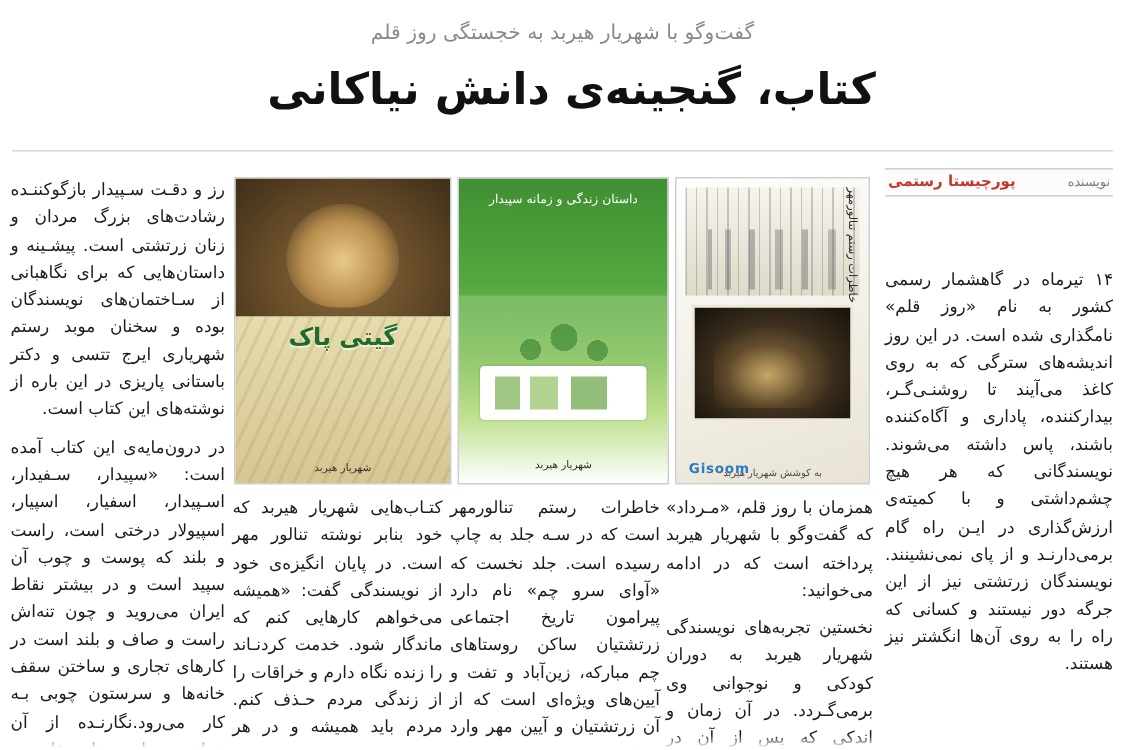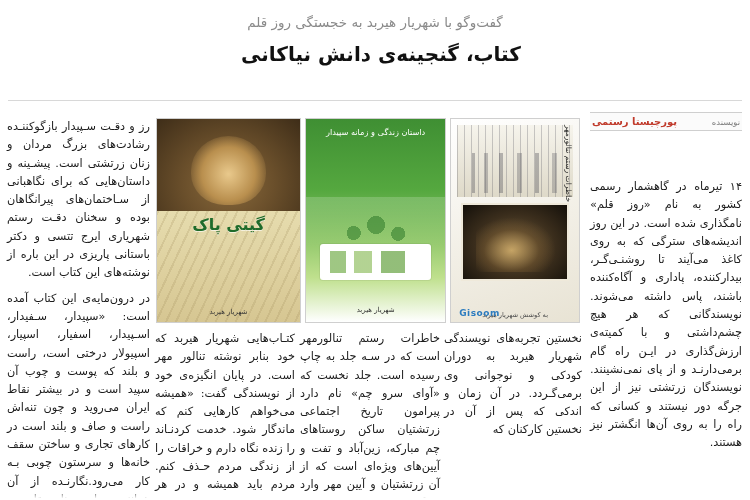"کتاب، گنجینه‌ی دانش نیاکانی" .headline { font-size: 20px -> 29px }
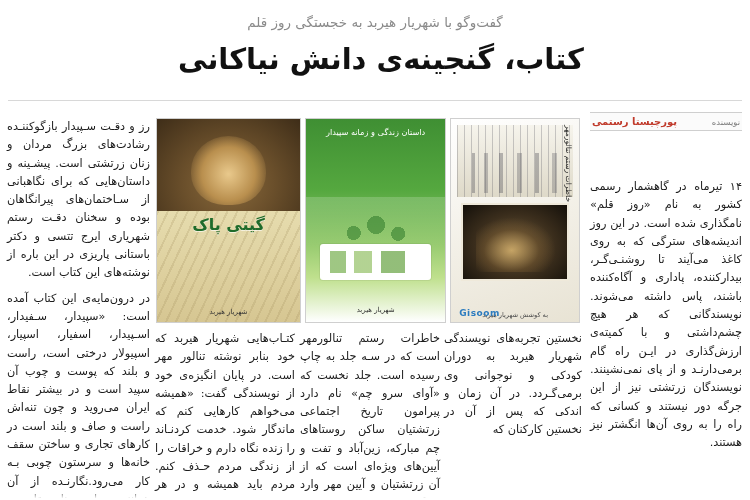"رز و دقـت سـپیدار بازگوکننـده" p { text: پیرانگاهان بوده و سخنان دقـت -> نویسندگان بوده و سخنان موبد }
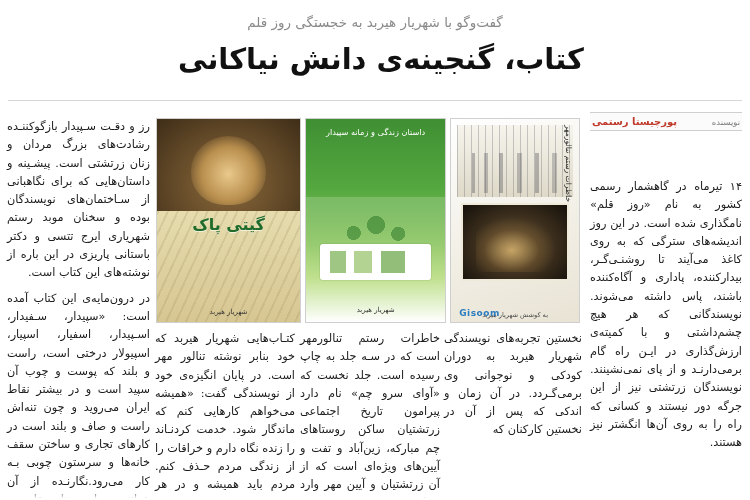"همزمان با روز قلم، «مـرداد»" p { html: none -> <p>همزمان با روز قلم، «مـرداد» که گفت‌وگو با شهریار هیربد پرداخته است که در ادامه می‌خوانید:</p> }
